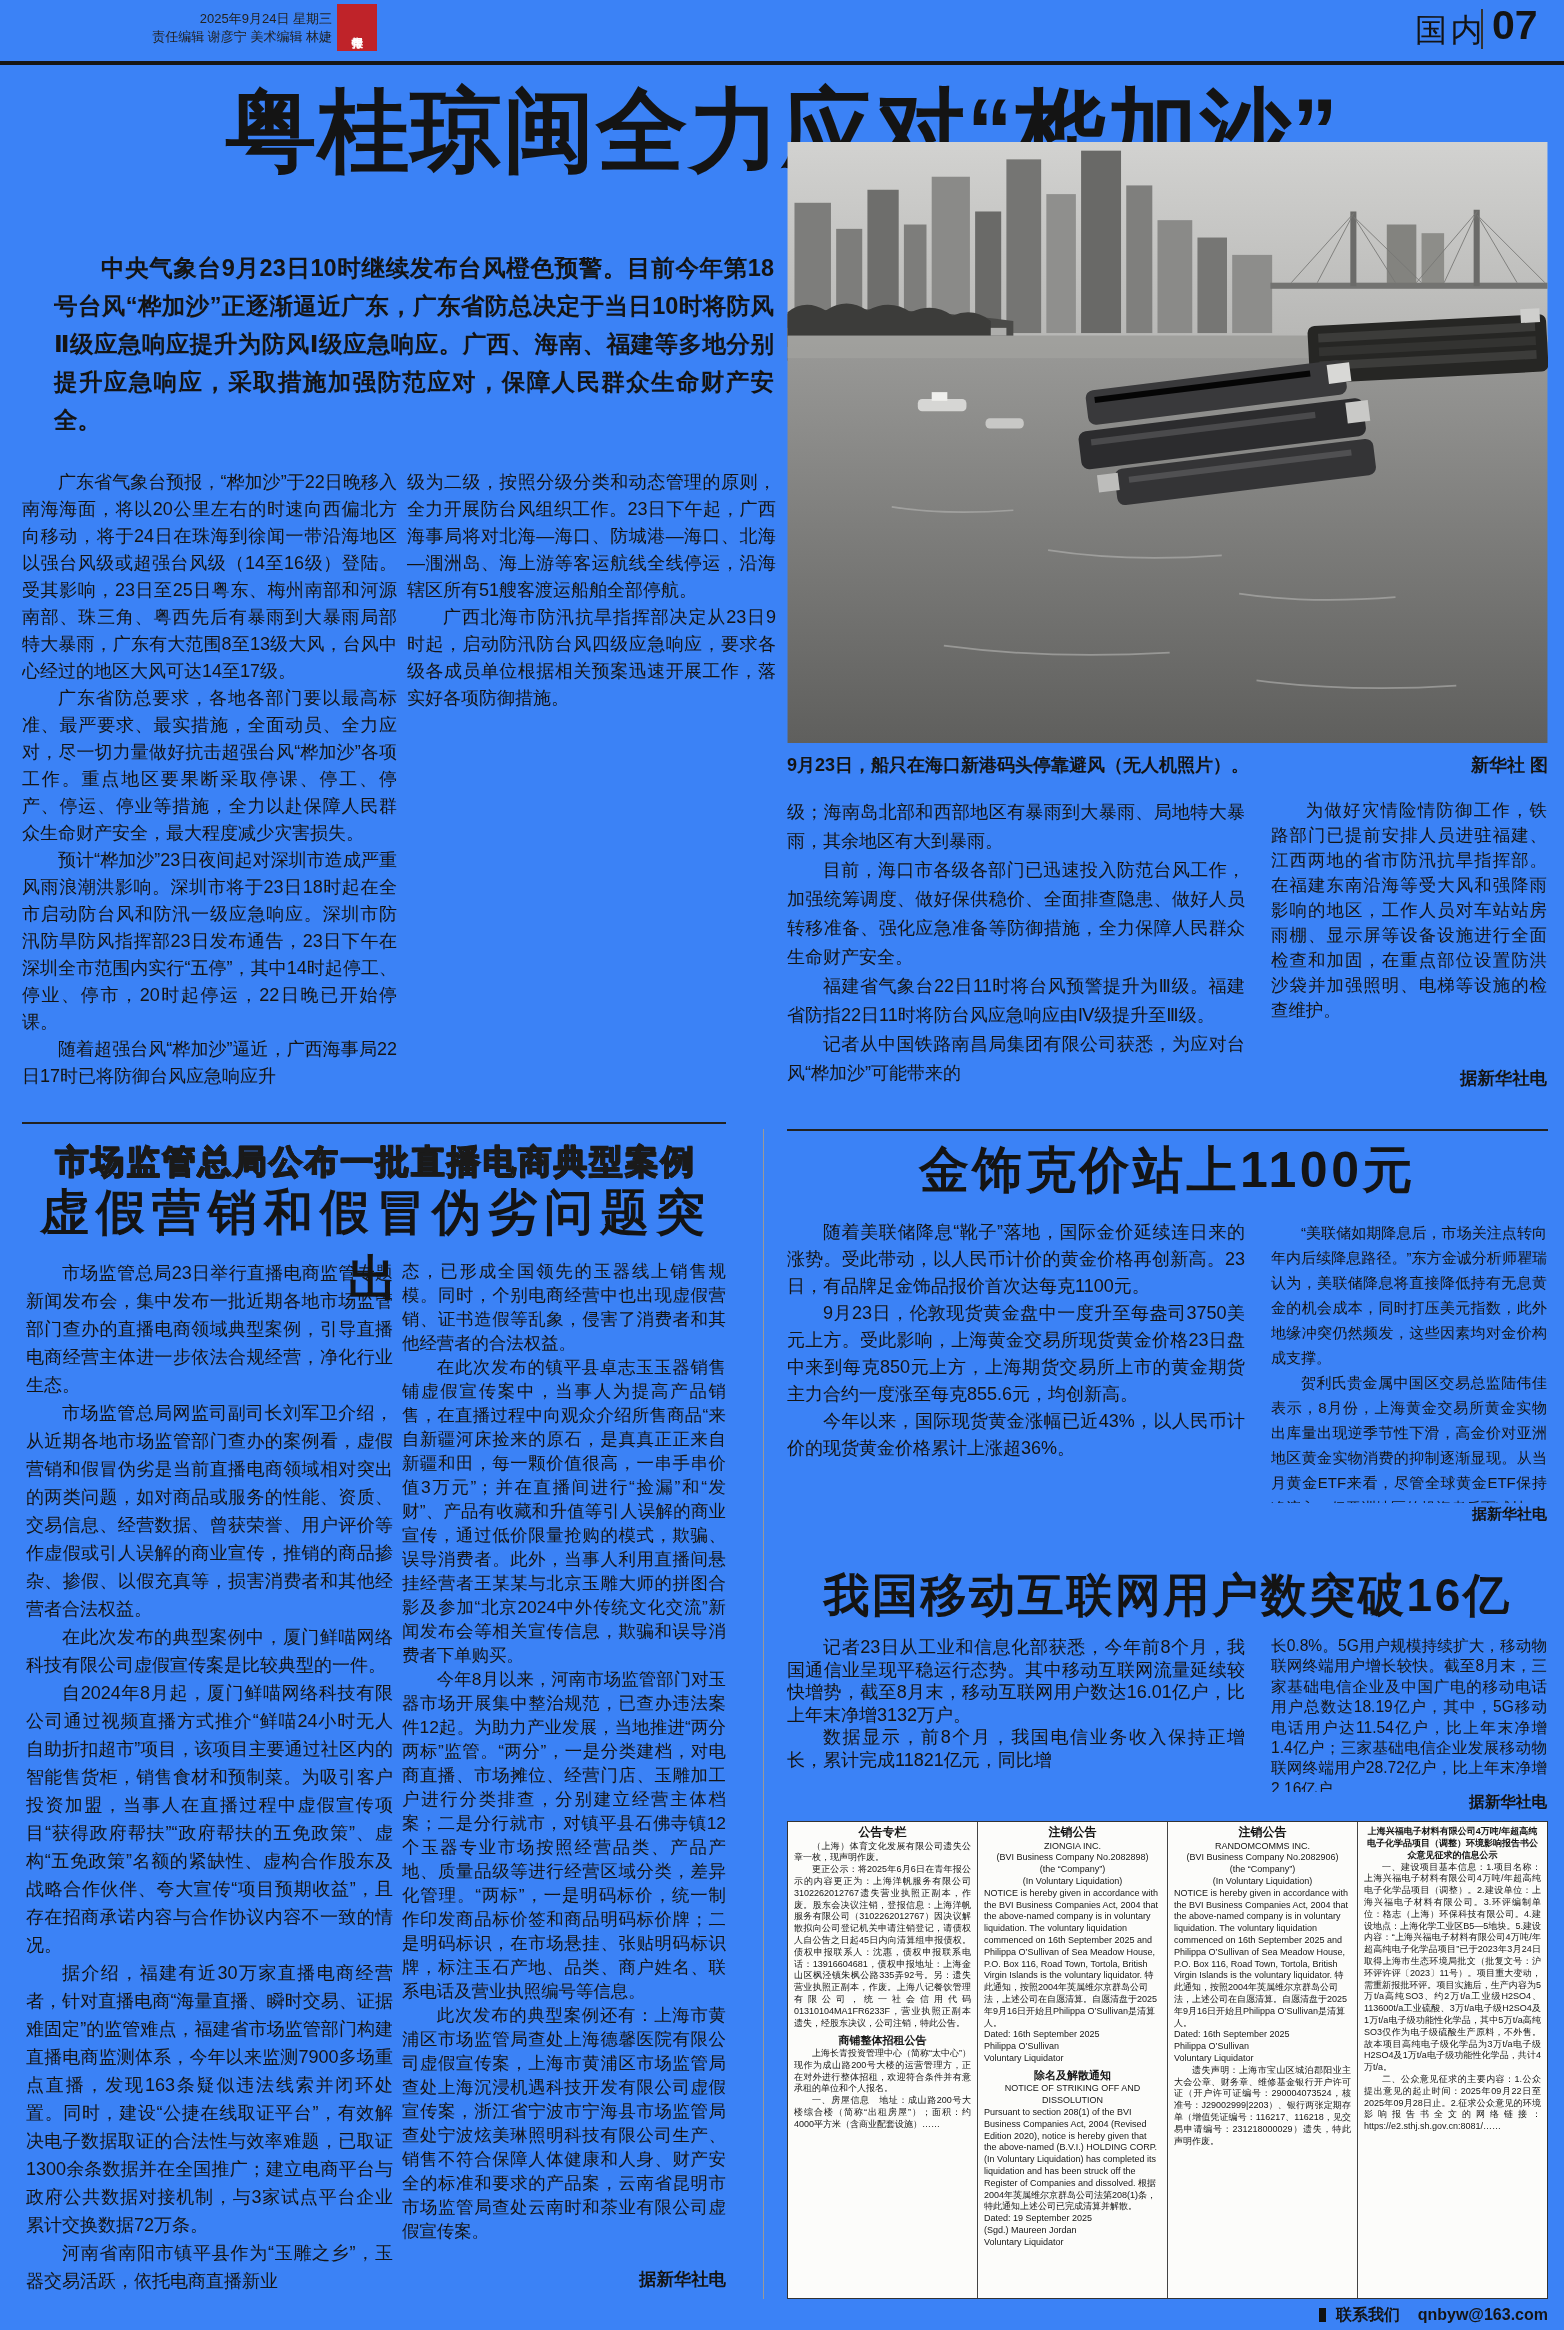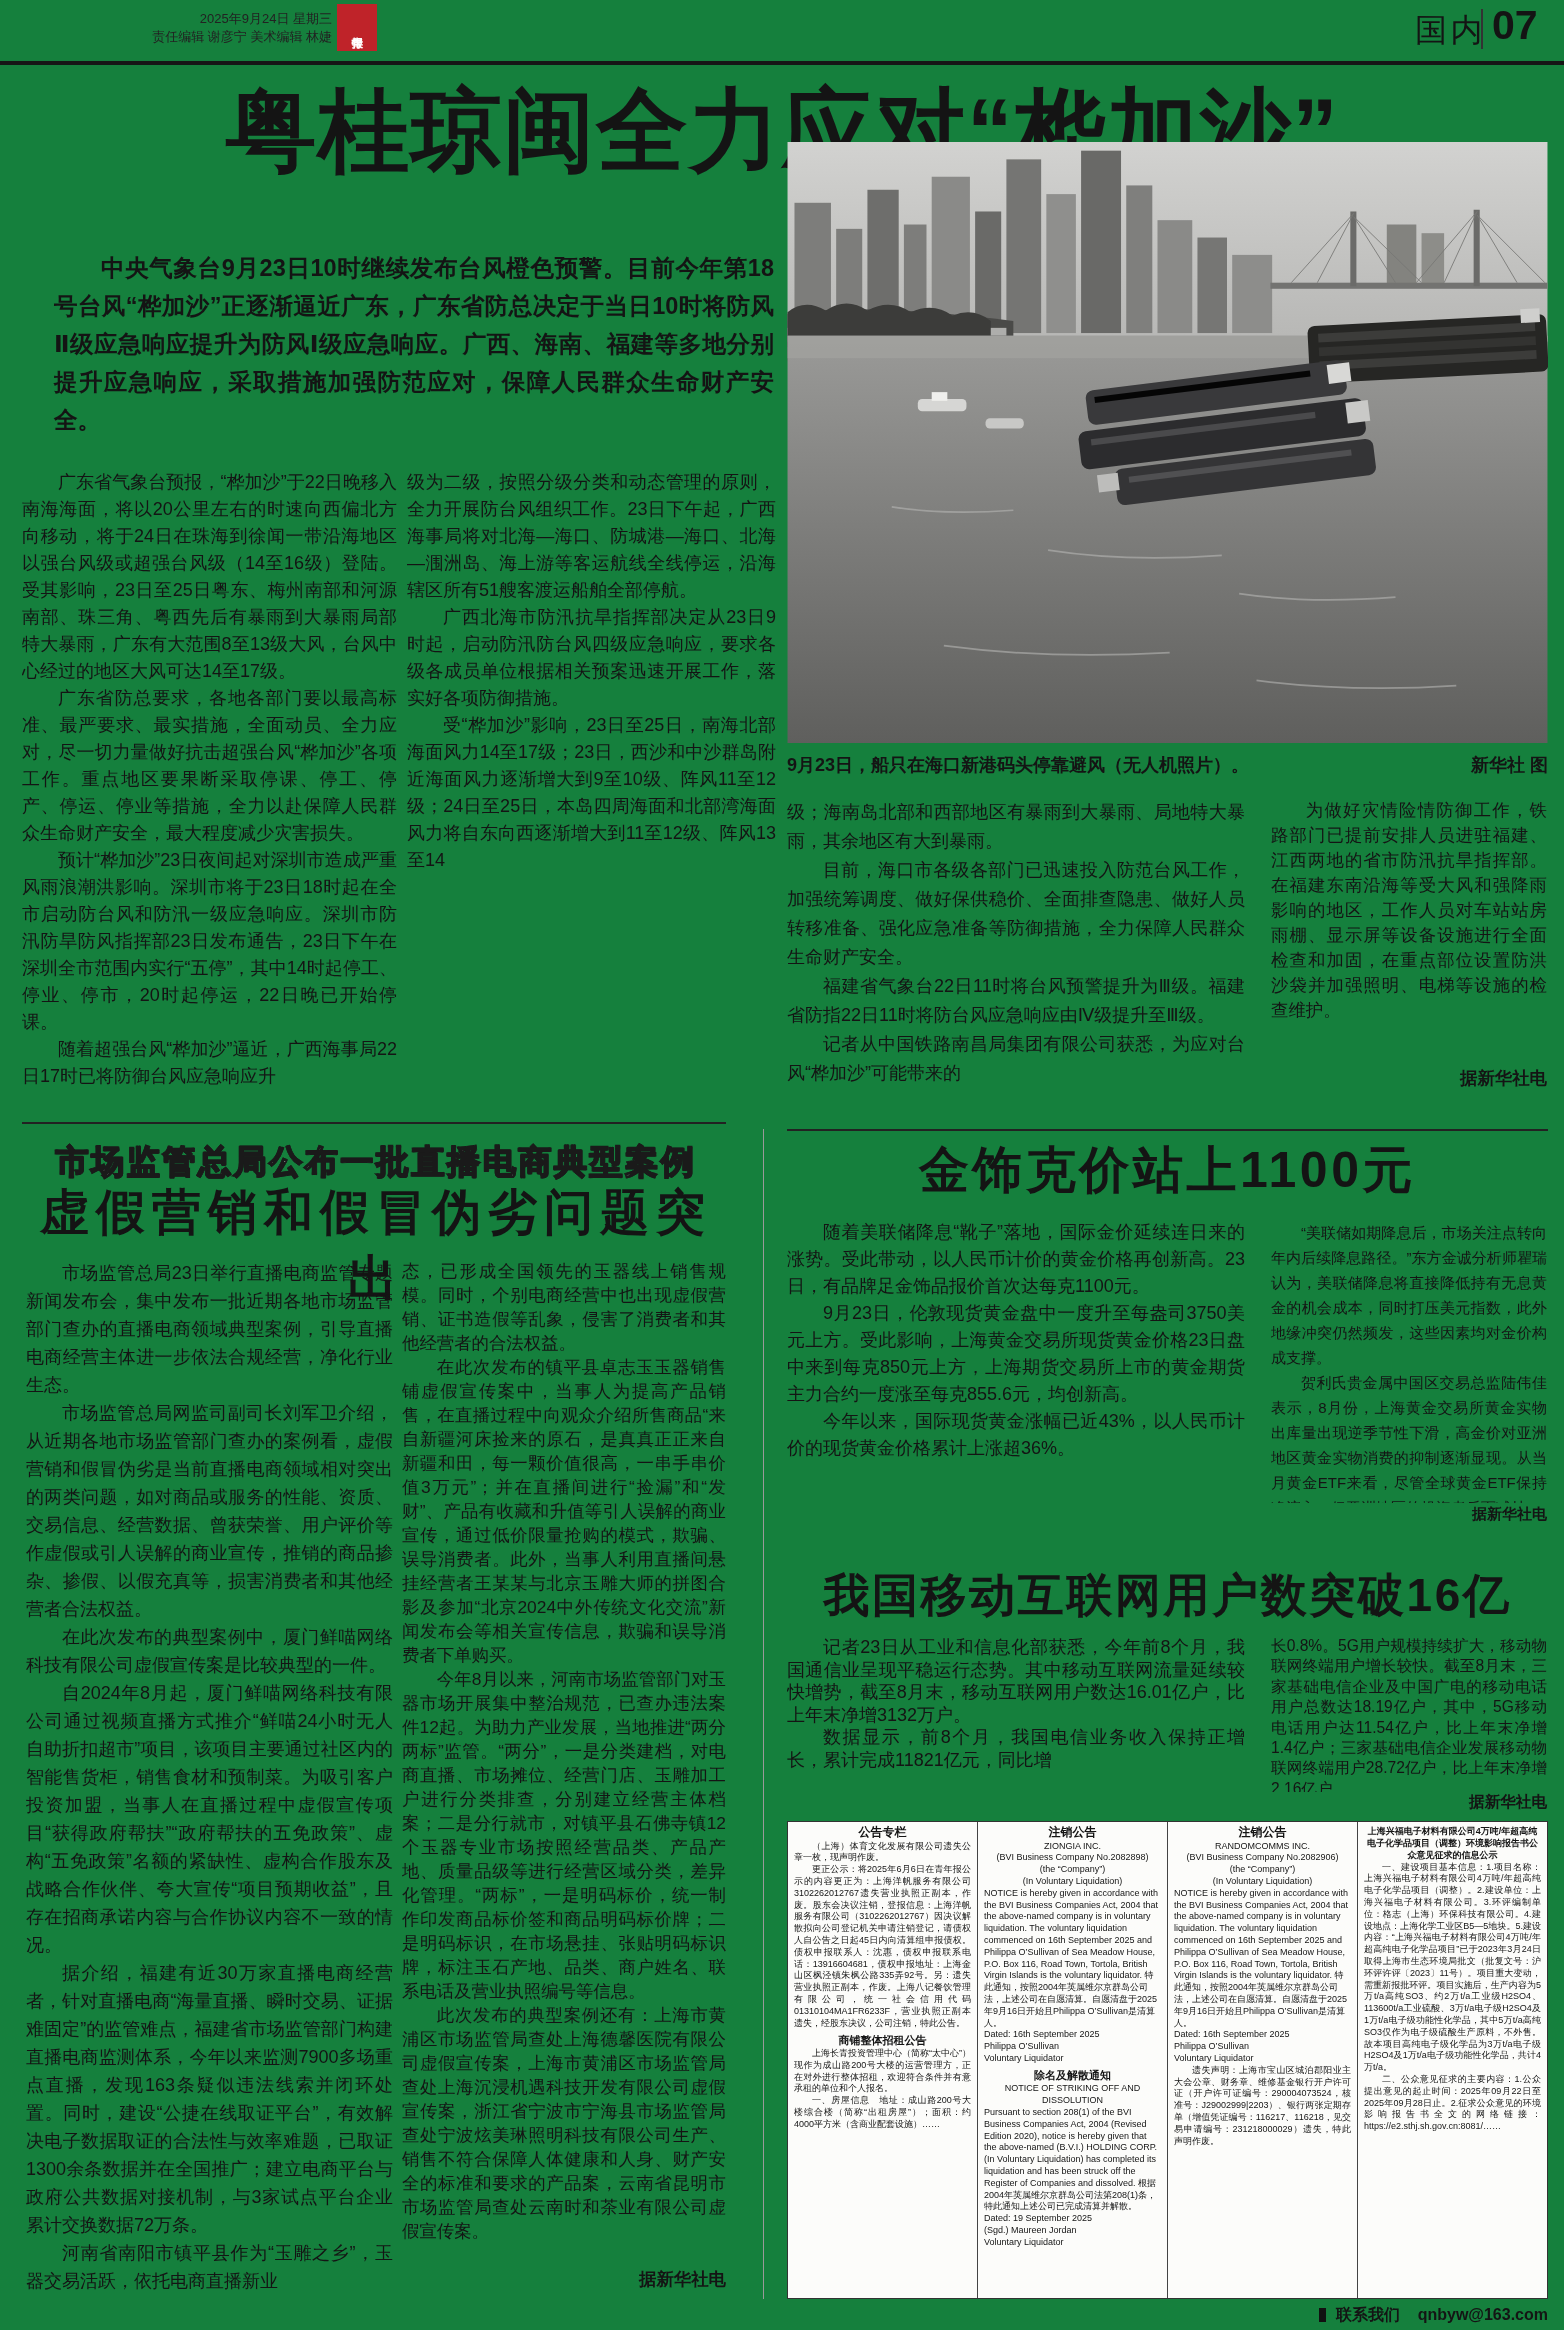"2025年9月24日 星期三" .page { background: #15803d -> #3b82f6 }
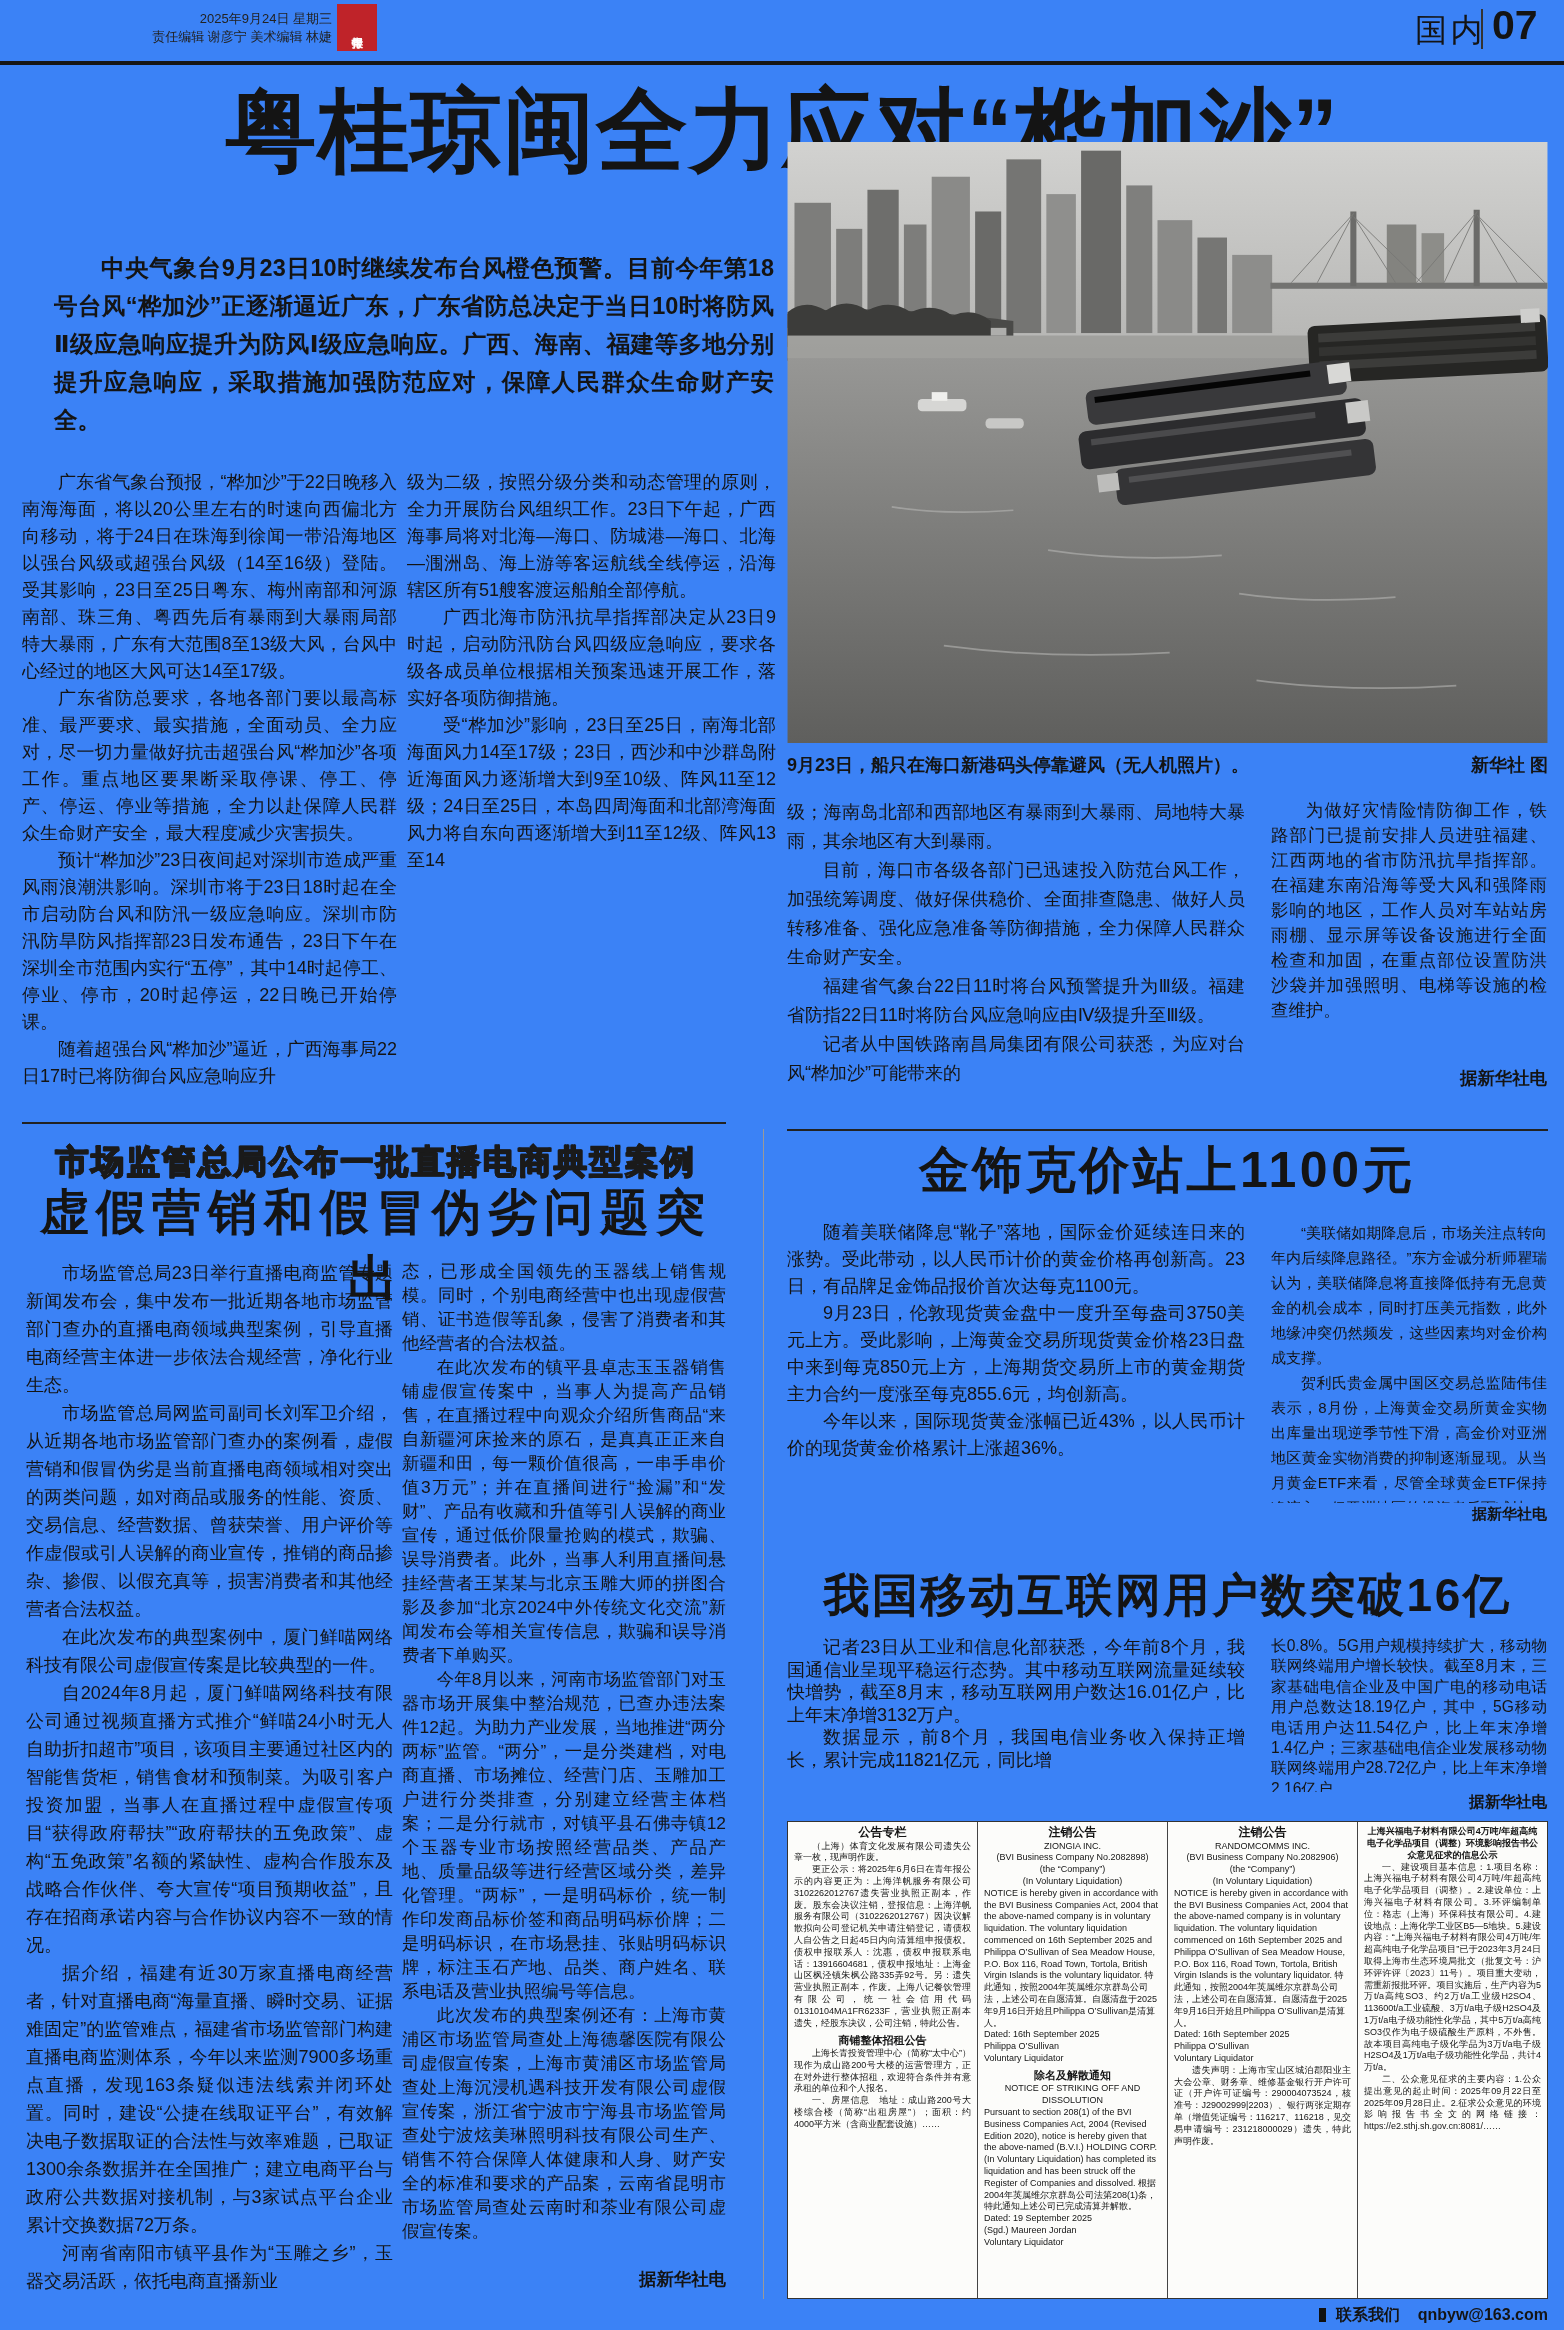"受“桦加沙”影响，23日至25日，南海北部海面风力14至17级；23日，西沙和中" p { html: <p>受“桦加沙”影响，23日至25日，南海北部海面风力14至17级；23日，西沙和中沙群岛附近海面风力逐渐增大到9至10级、阵风11至12级；24日至25日，本岛四周海面和北部湾海面风力将自东向西逐渐增大到11至12级、阵风13至14</p> -> none }
